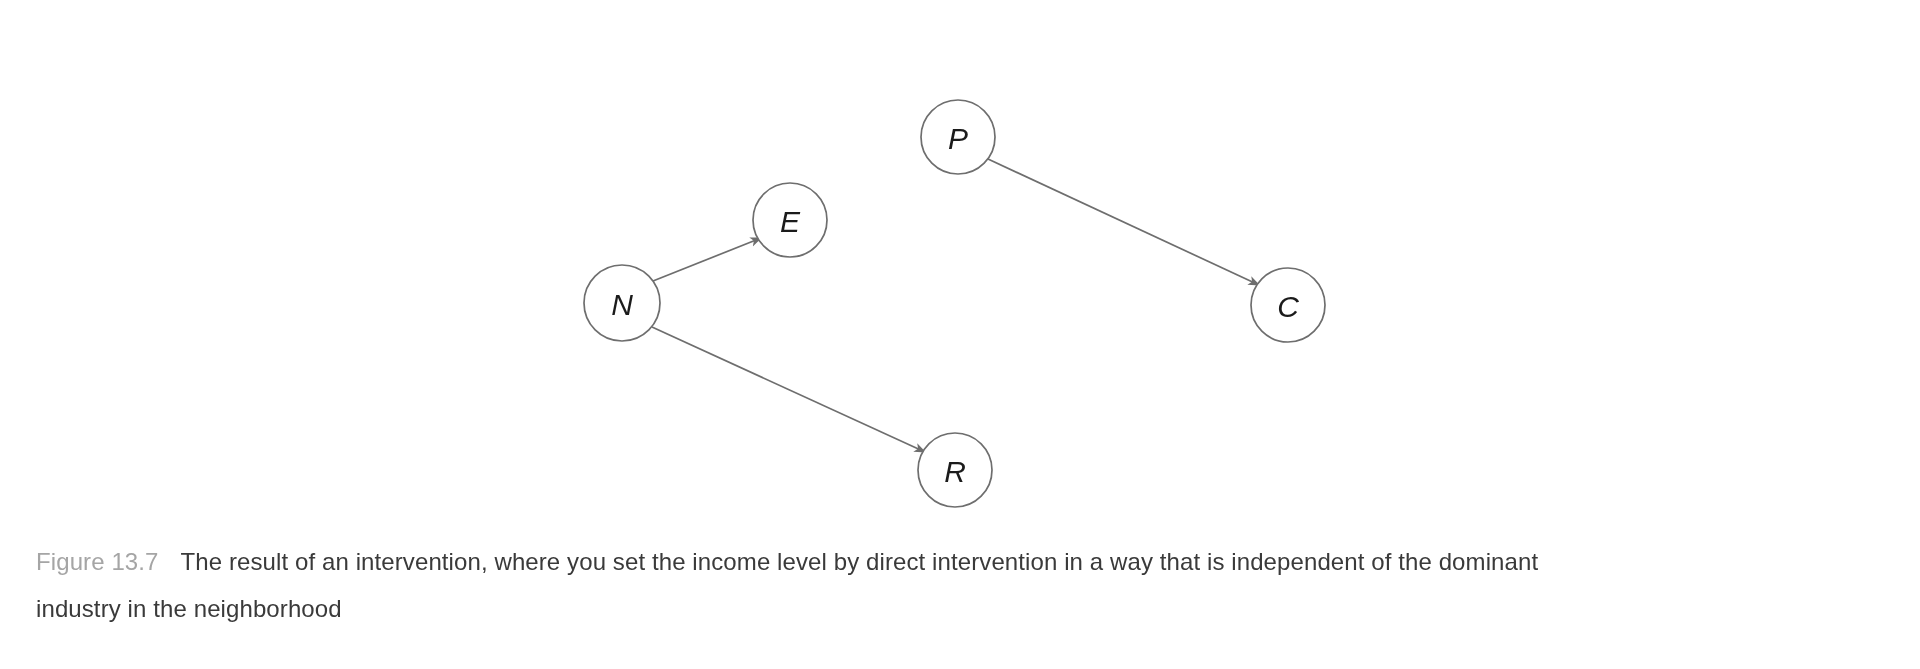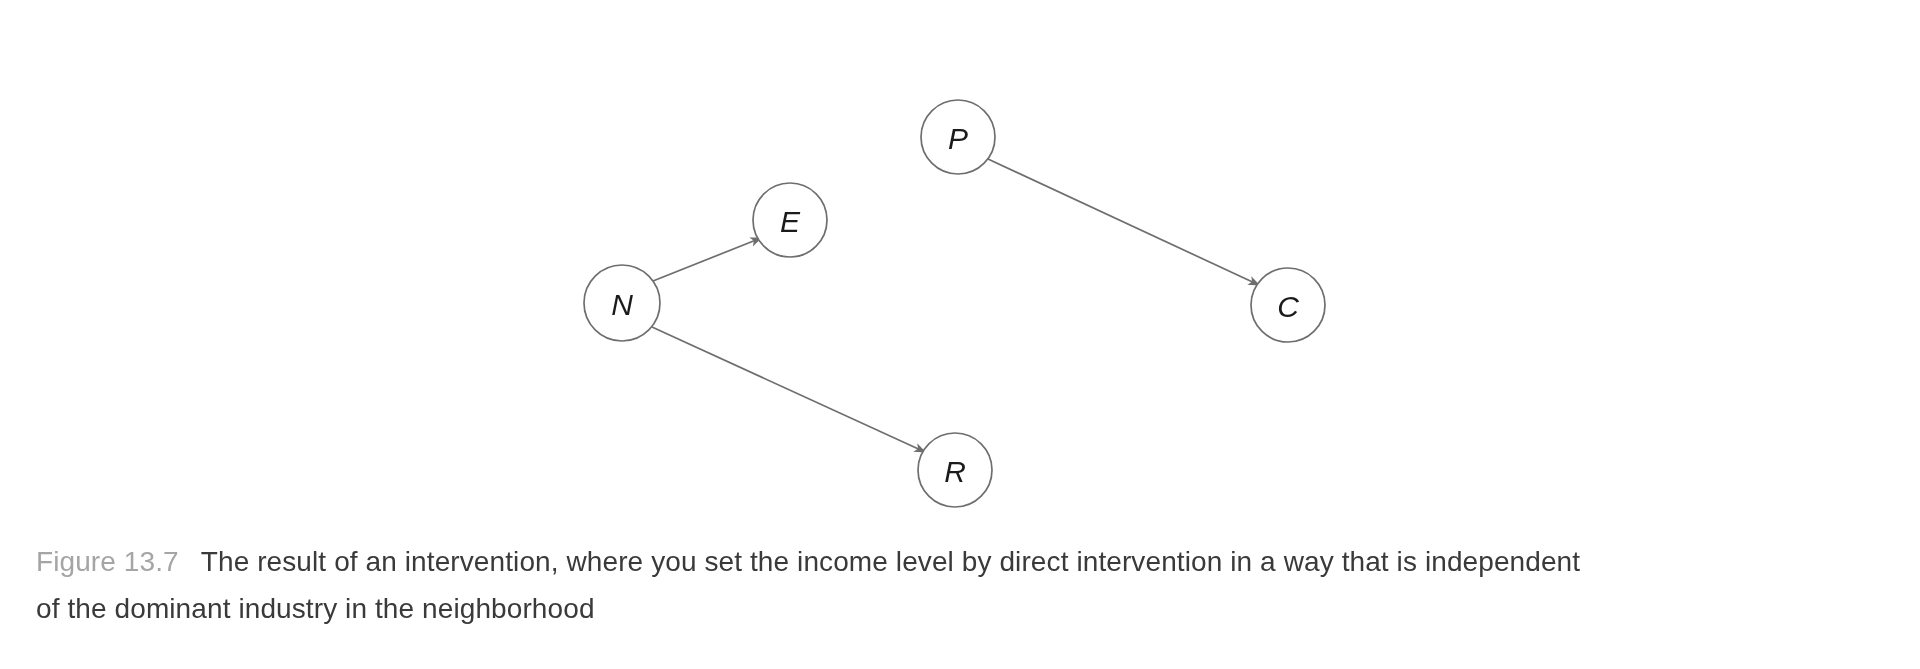"Figure 13.7 The result of" #caption-block { font-size: 28px -> 24px }
